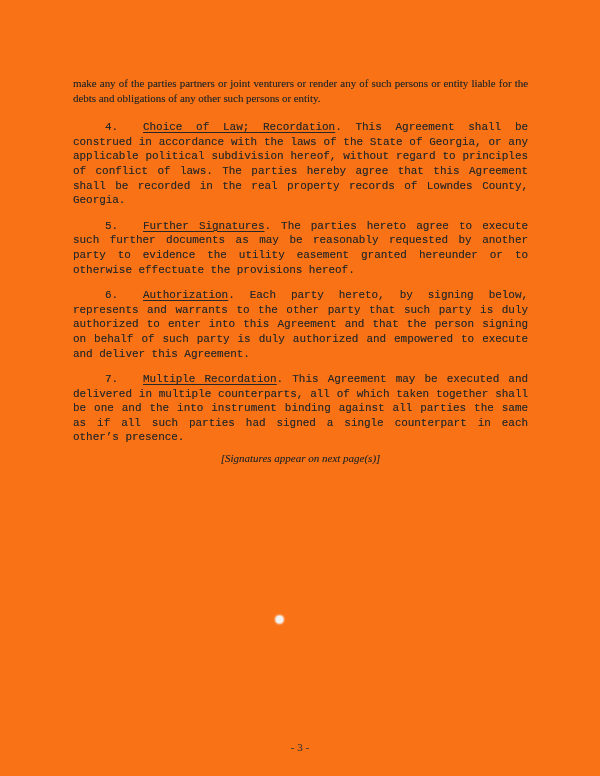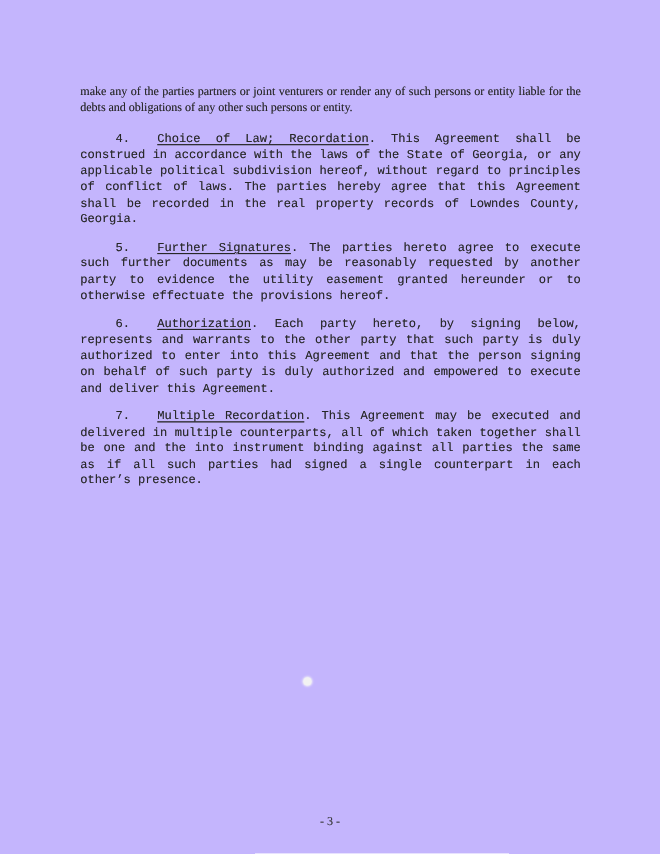"make any of the parties" .page { background: #c4b5fd -> #f97316 }
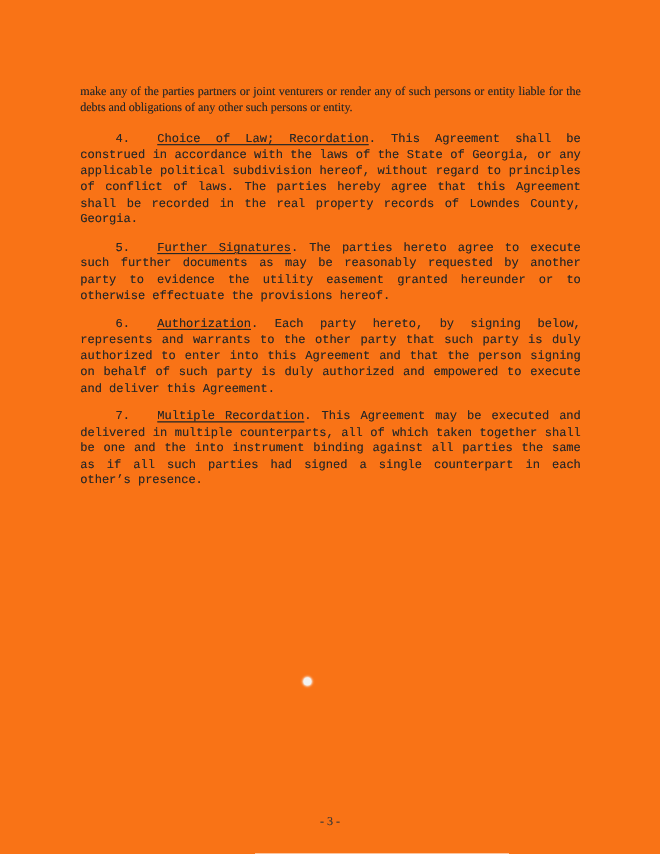"[Signatures appear on next page(s)]" p.sig-note { html: none -> <p>[Signatures appear on next page(s)]</p> }
